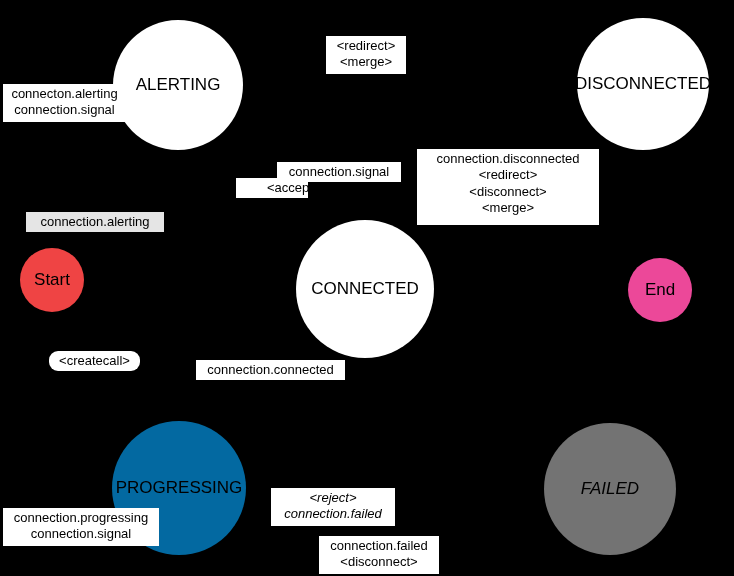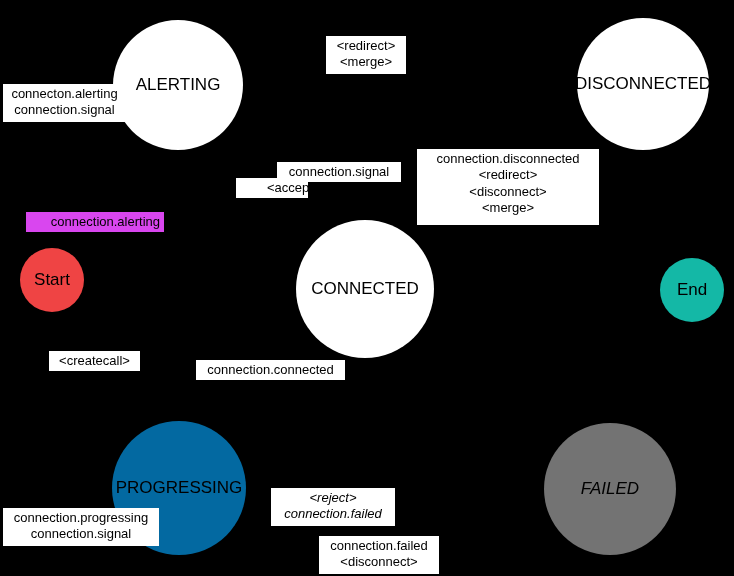"connection.alerting" div.label { background: #d946ef -> #e5e5e5; text-align: right -> center }
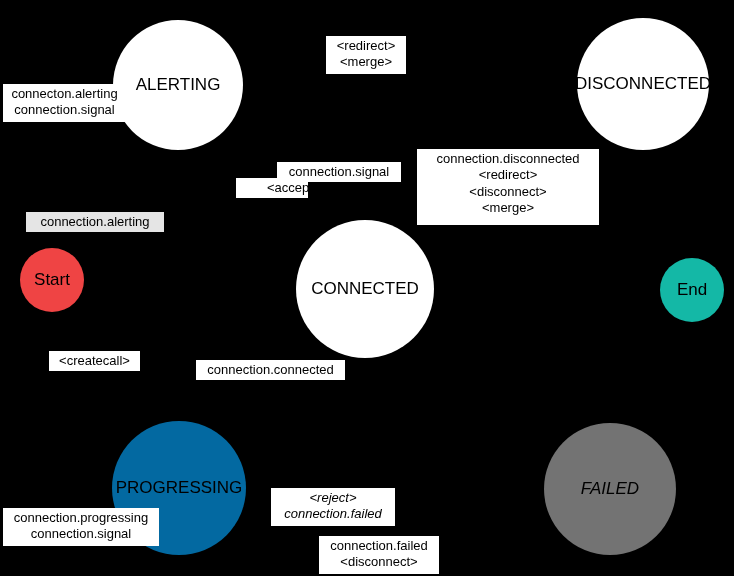"End" div.node { background: #14b8a6 -> #ec4899; left: 660px -> 628px }
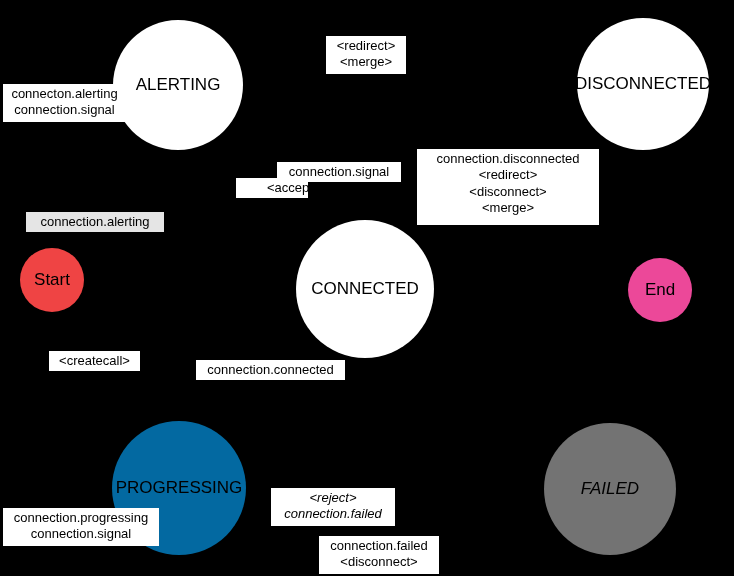"<createcall>" div.label { border-radius: none -> 9px }
